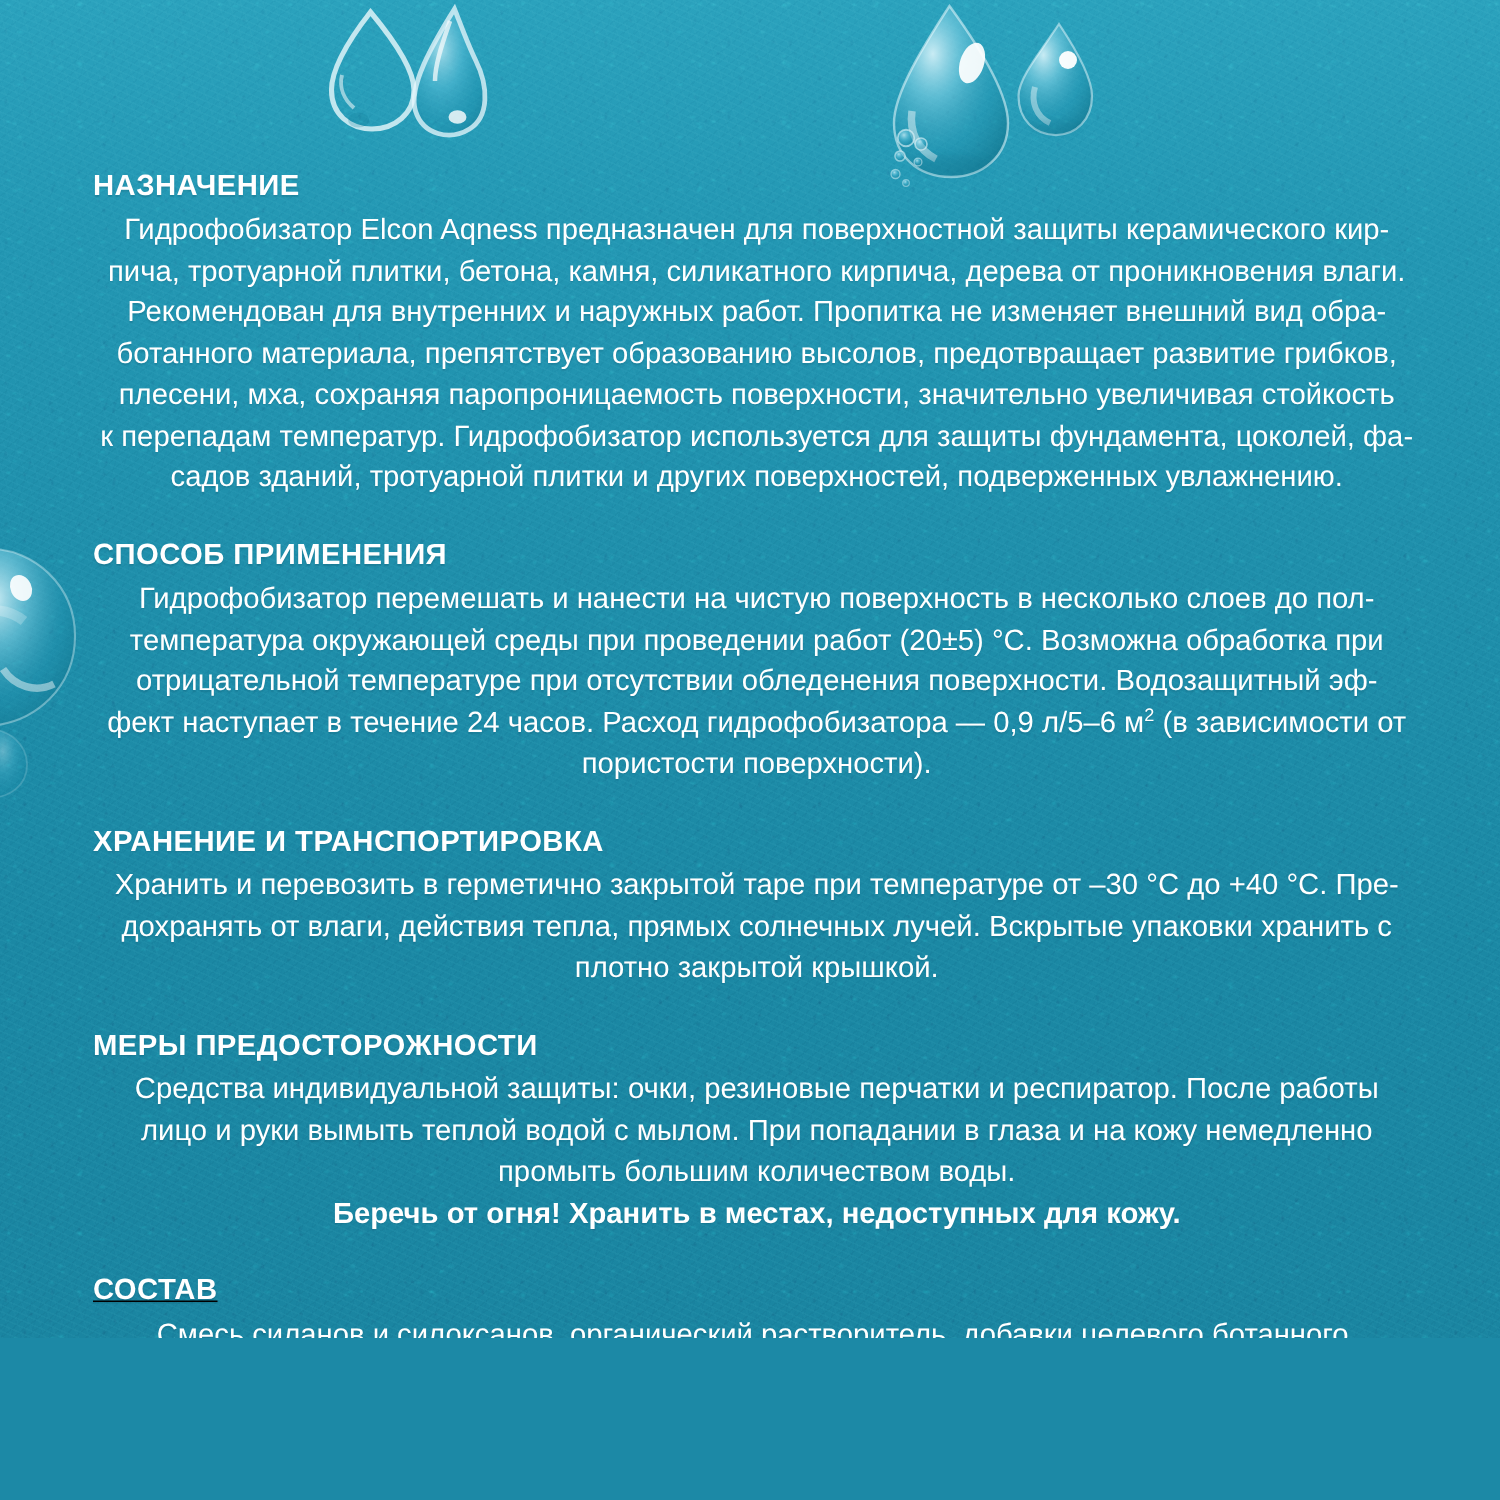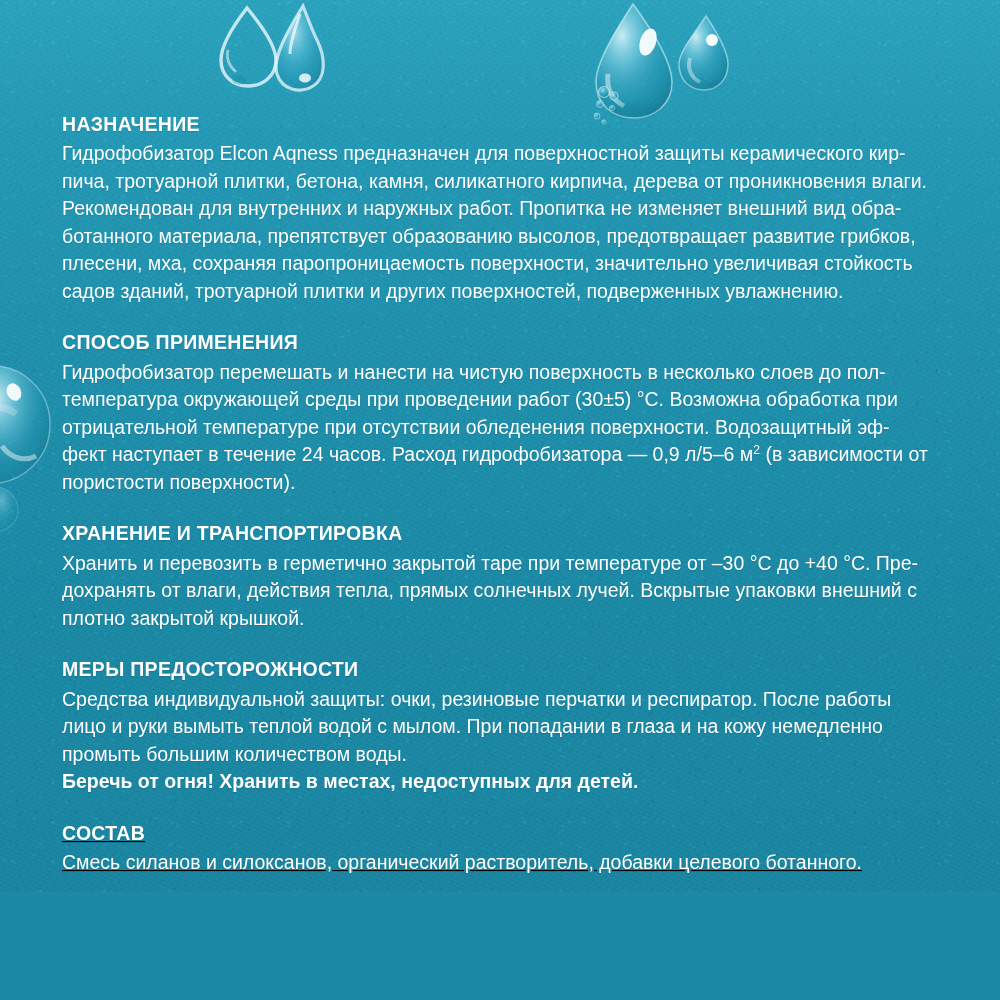"Гидрофобизатор Elcon Aqness предназначен" .section-body { text-align: none -> center }
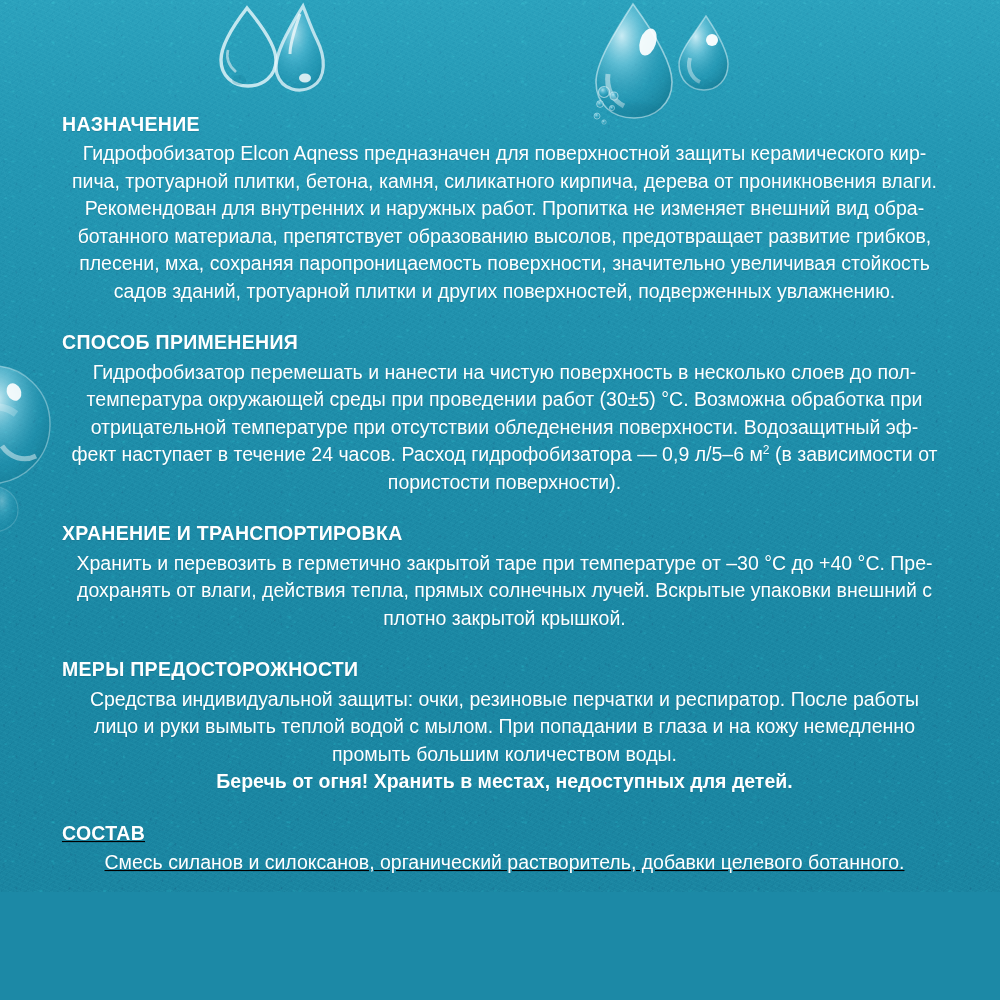"к перепадам температур. Гидрофобизатор" span.line { html: none -> <span>к перепадам температур. Гидрофобизатор используется для защиты фундамента, цоколей, фа-</span> }
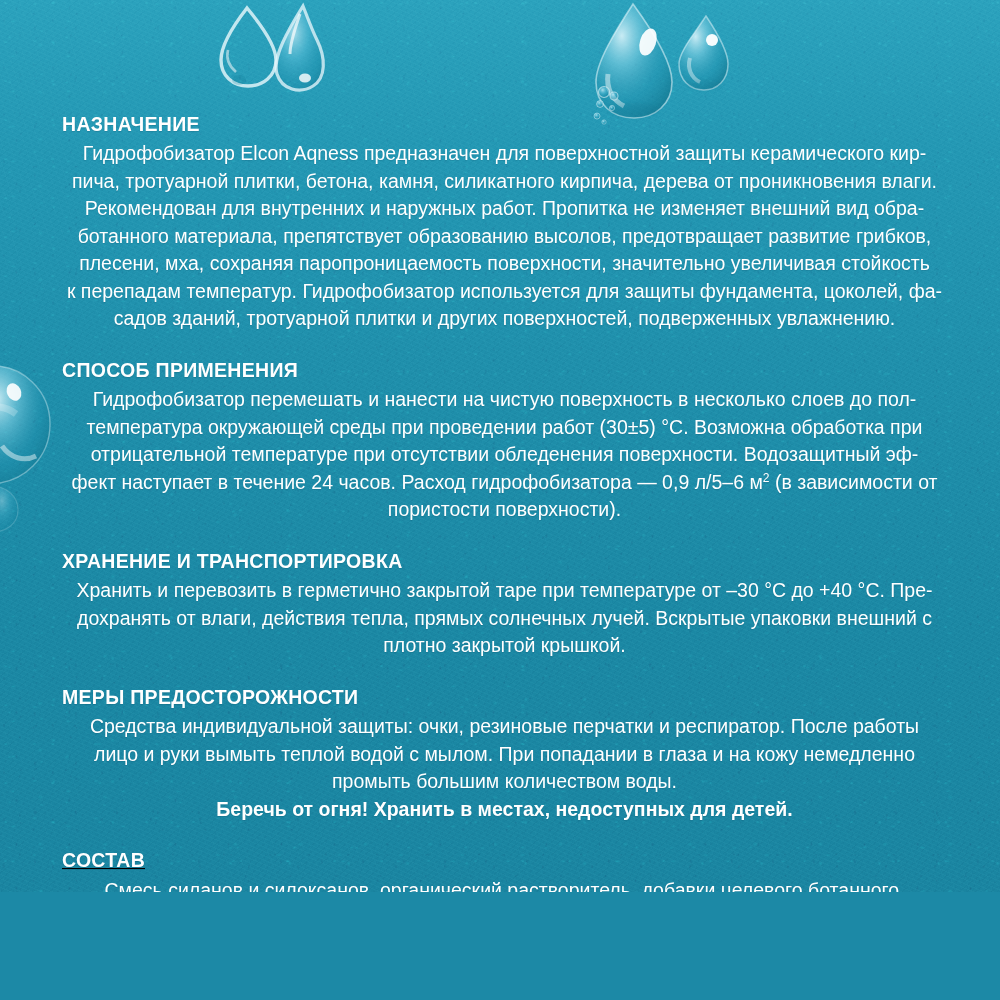"температура окружающей среды при" span.line { text: 30 -> 20 }
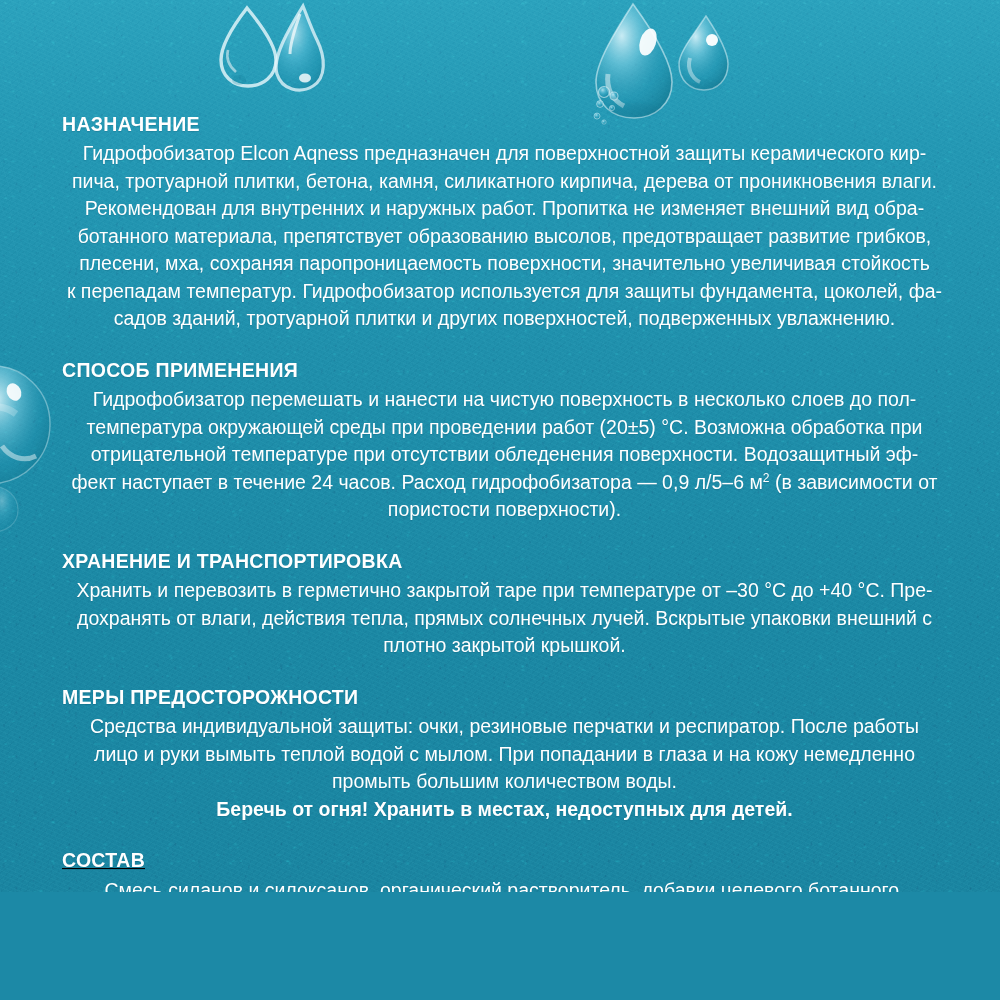"дохранять от влаги, действия тепла," span.line { text: внешний -> хранить }
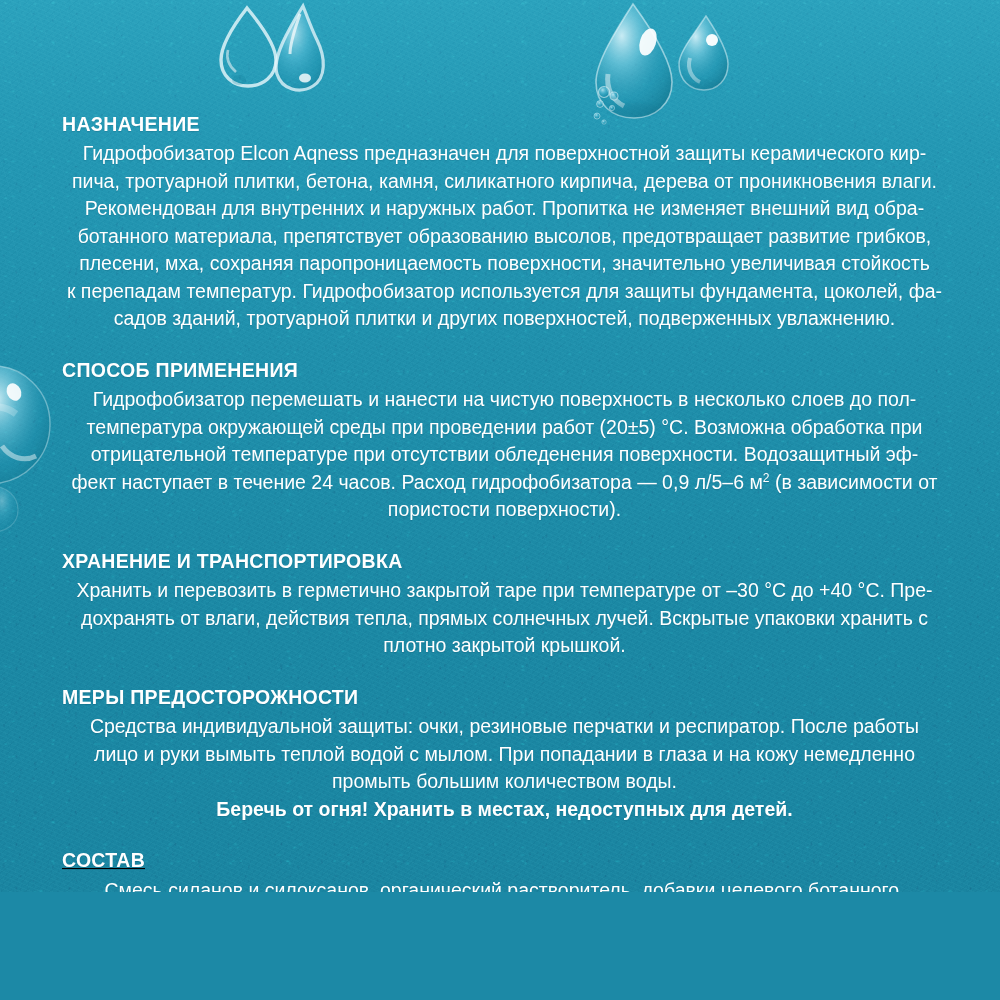"Беречь от огня! Хранить в" span.line { text: детей -> кожу }
